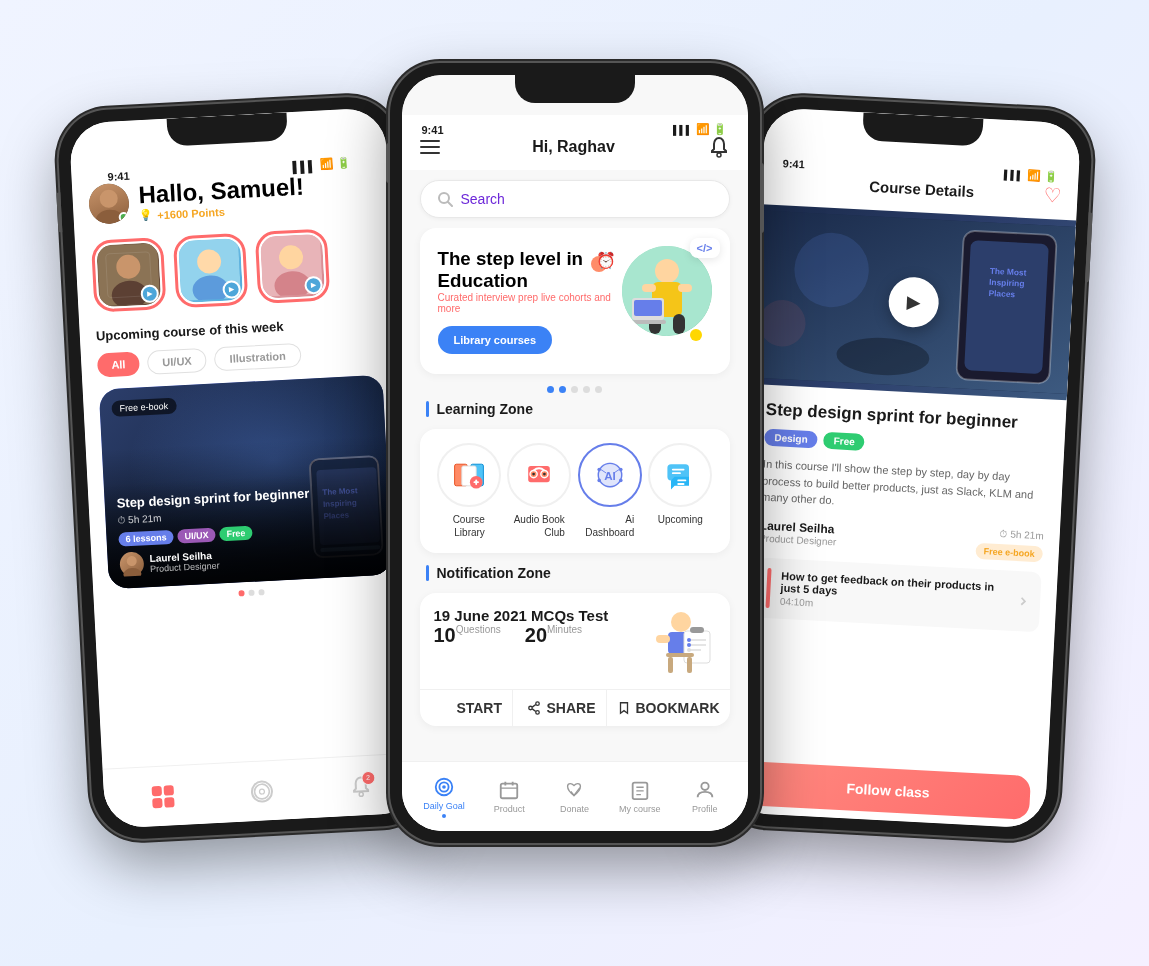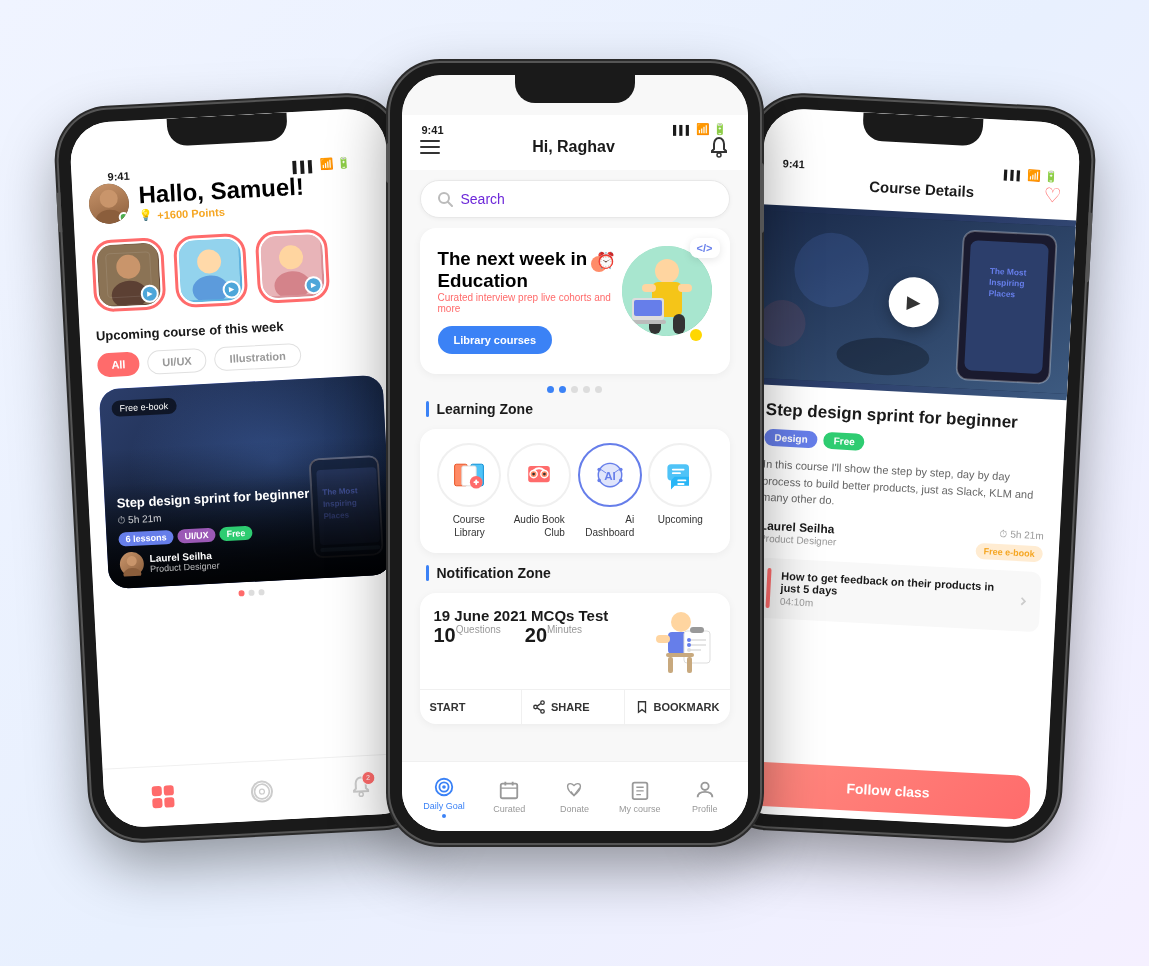"The next week in Education" h3 { text: next week -> step level }
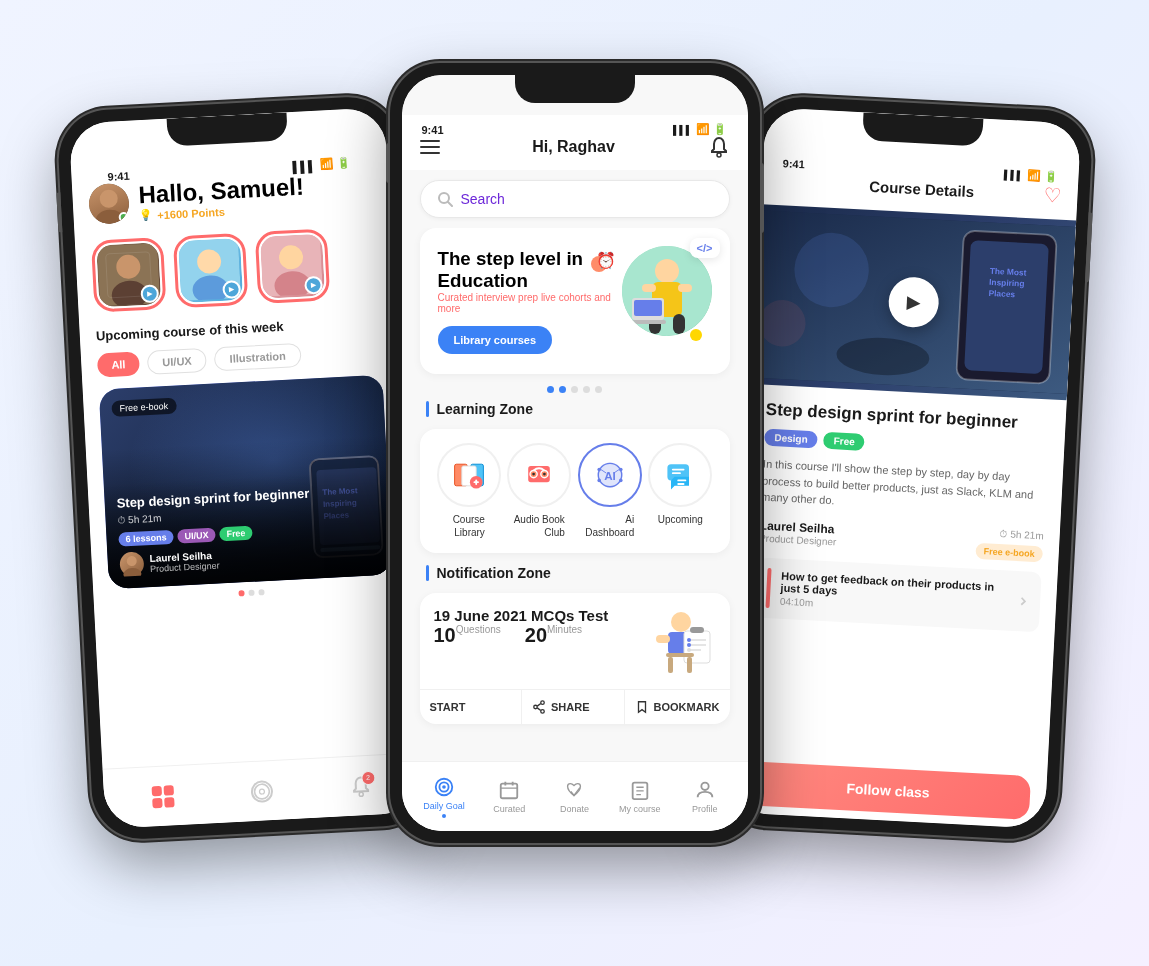"START" .notif-action { font-size: 11px -> 14px; justify-content: flex-start -> flex-end }
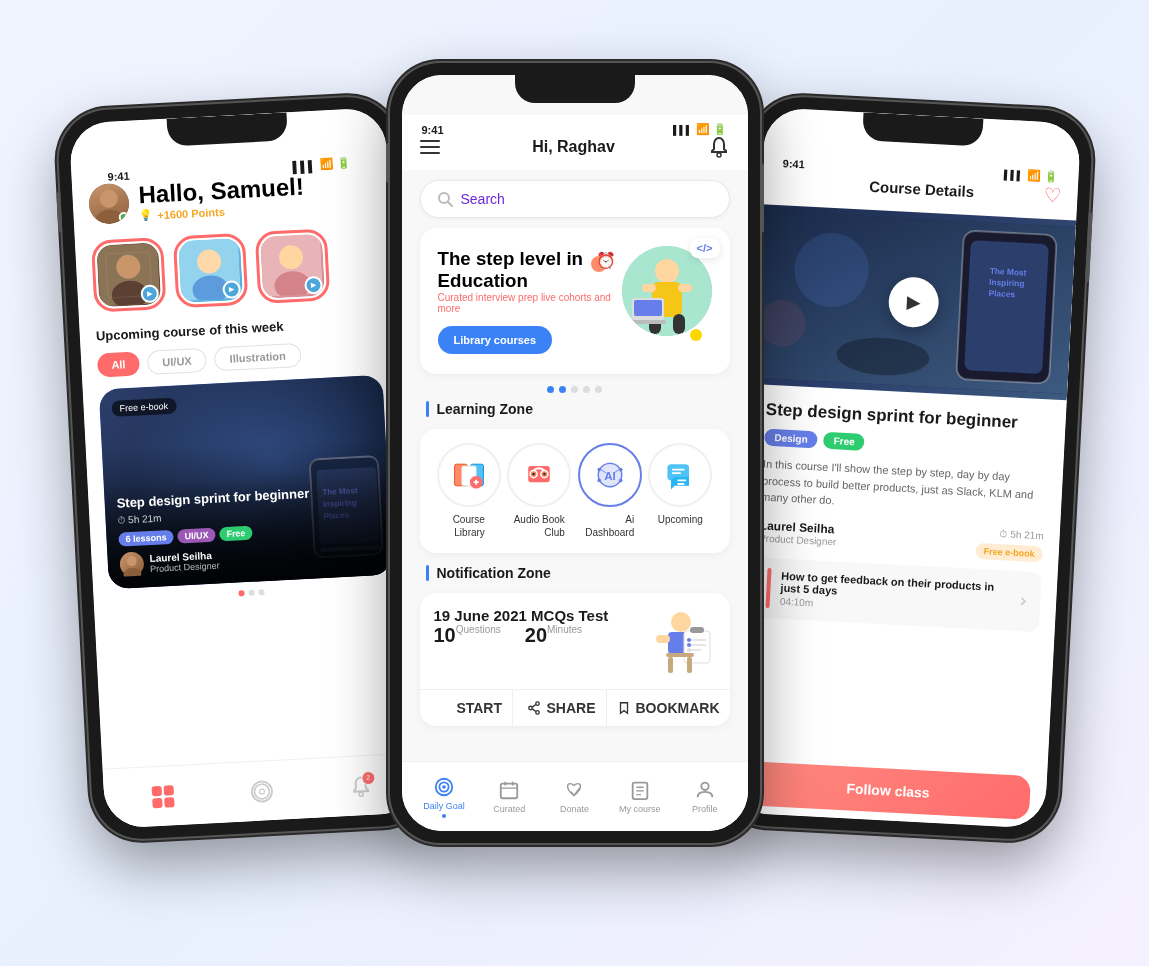"Curated" span.center-nav-label { text: Curated -> Product }
